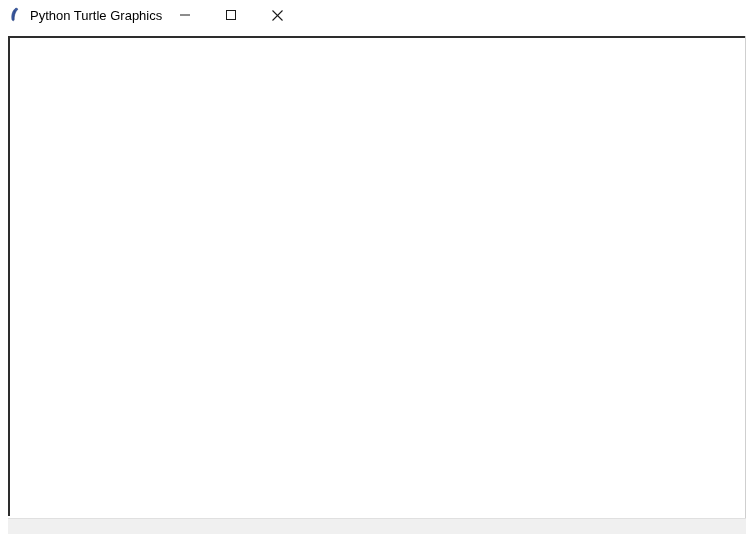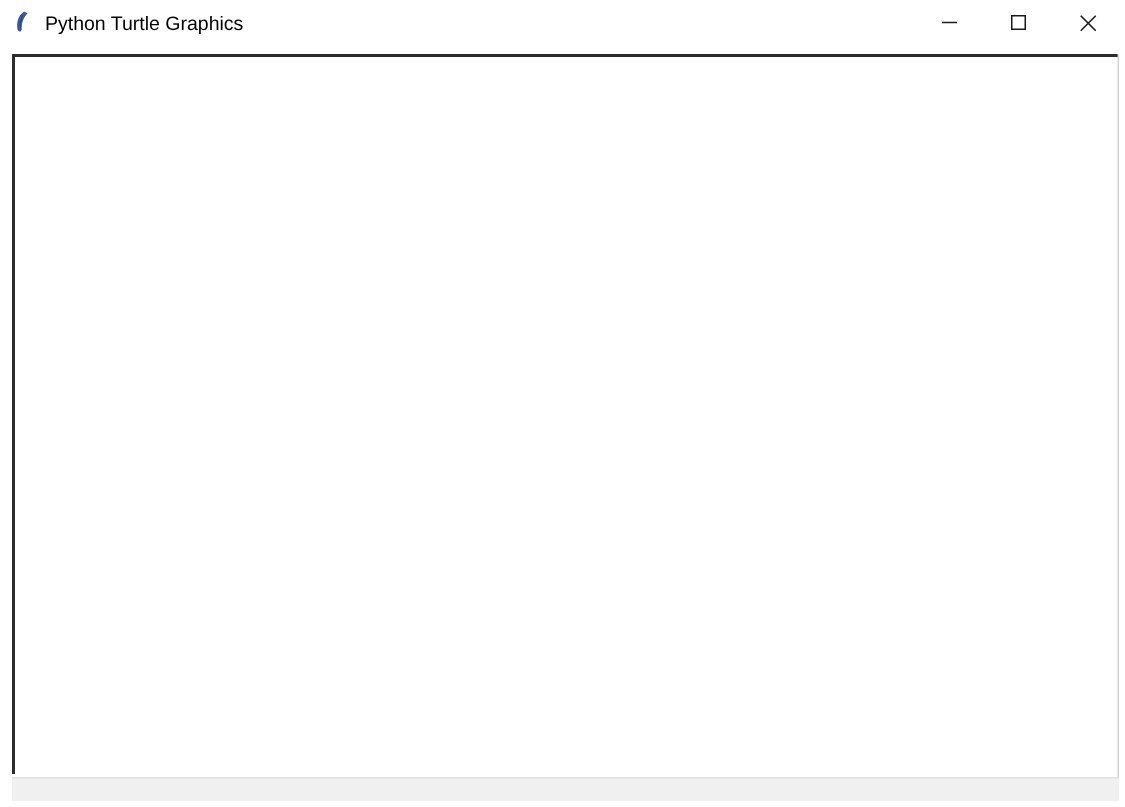"Python Turtle Graphics" .titlebar { justify-content: space-between -> none }
